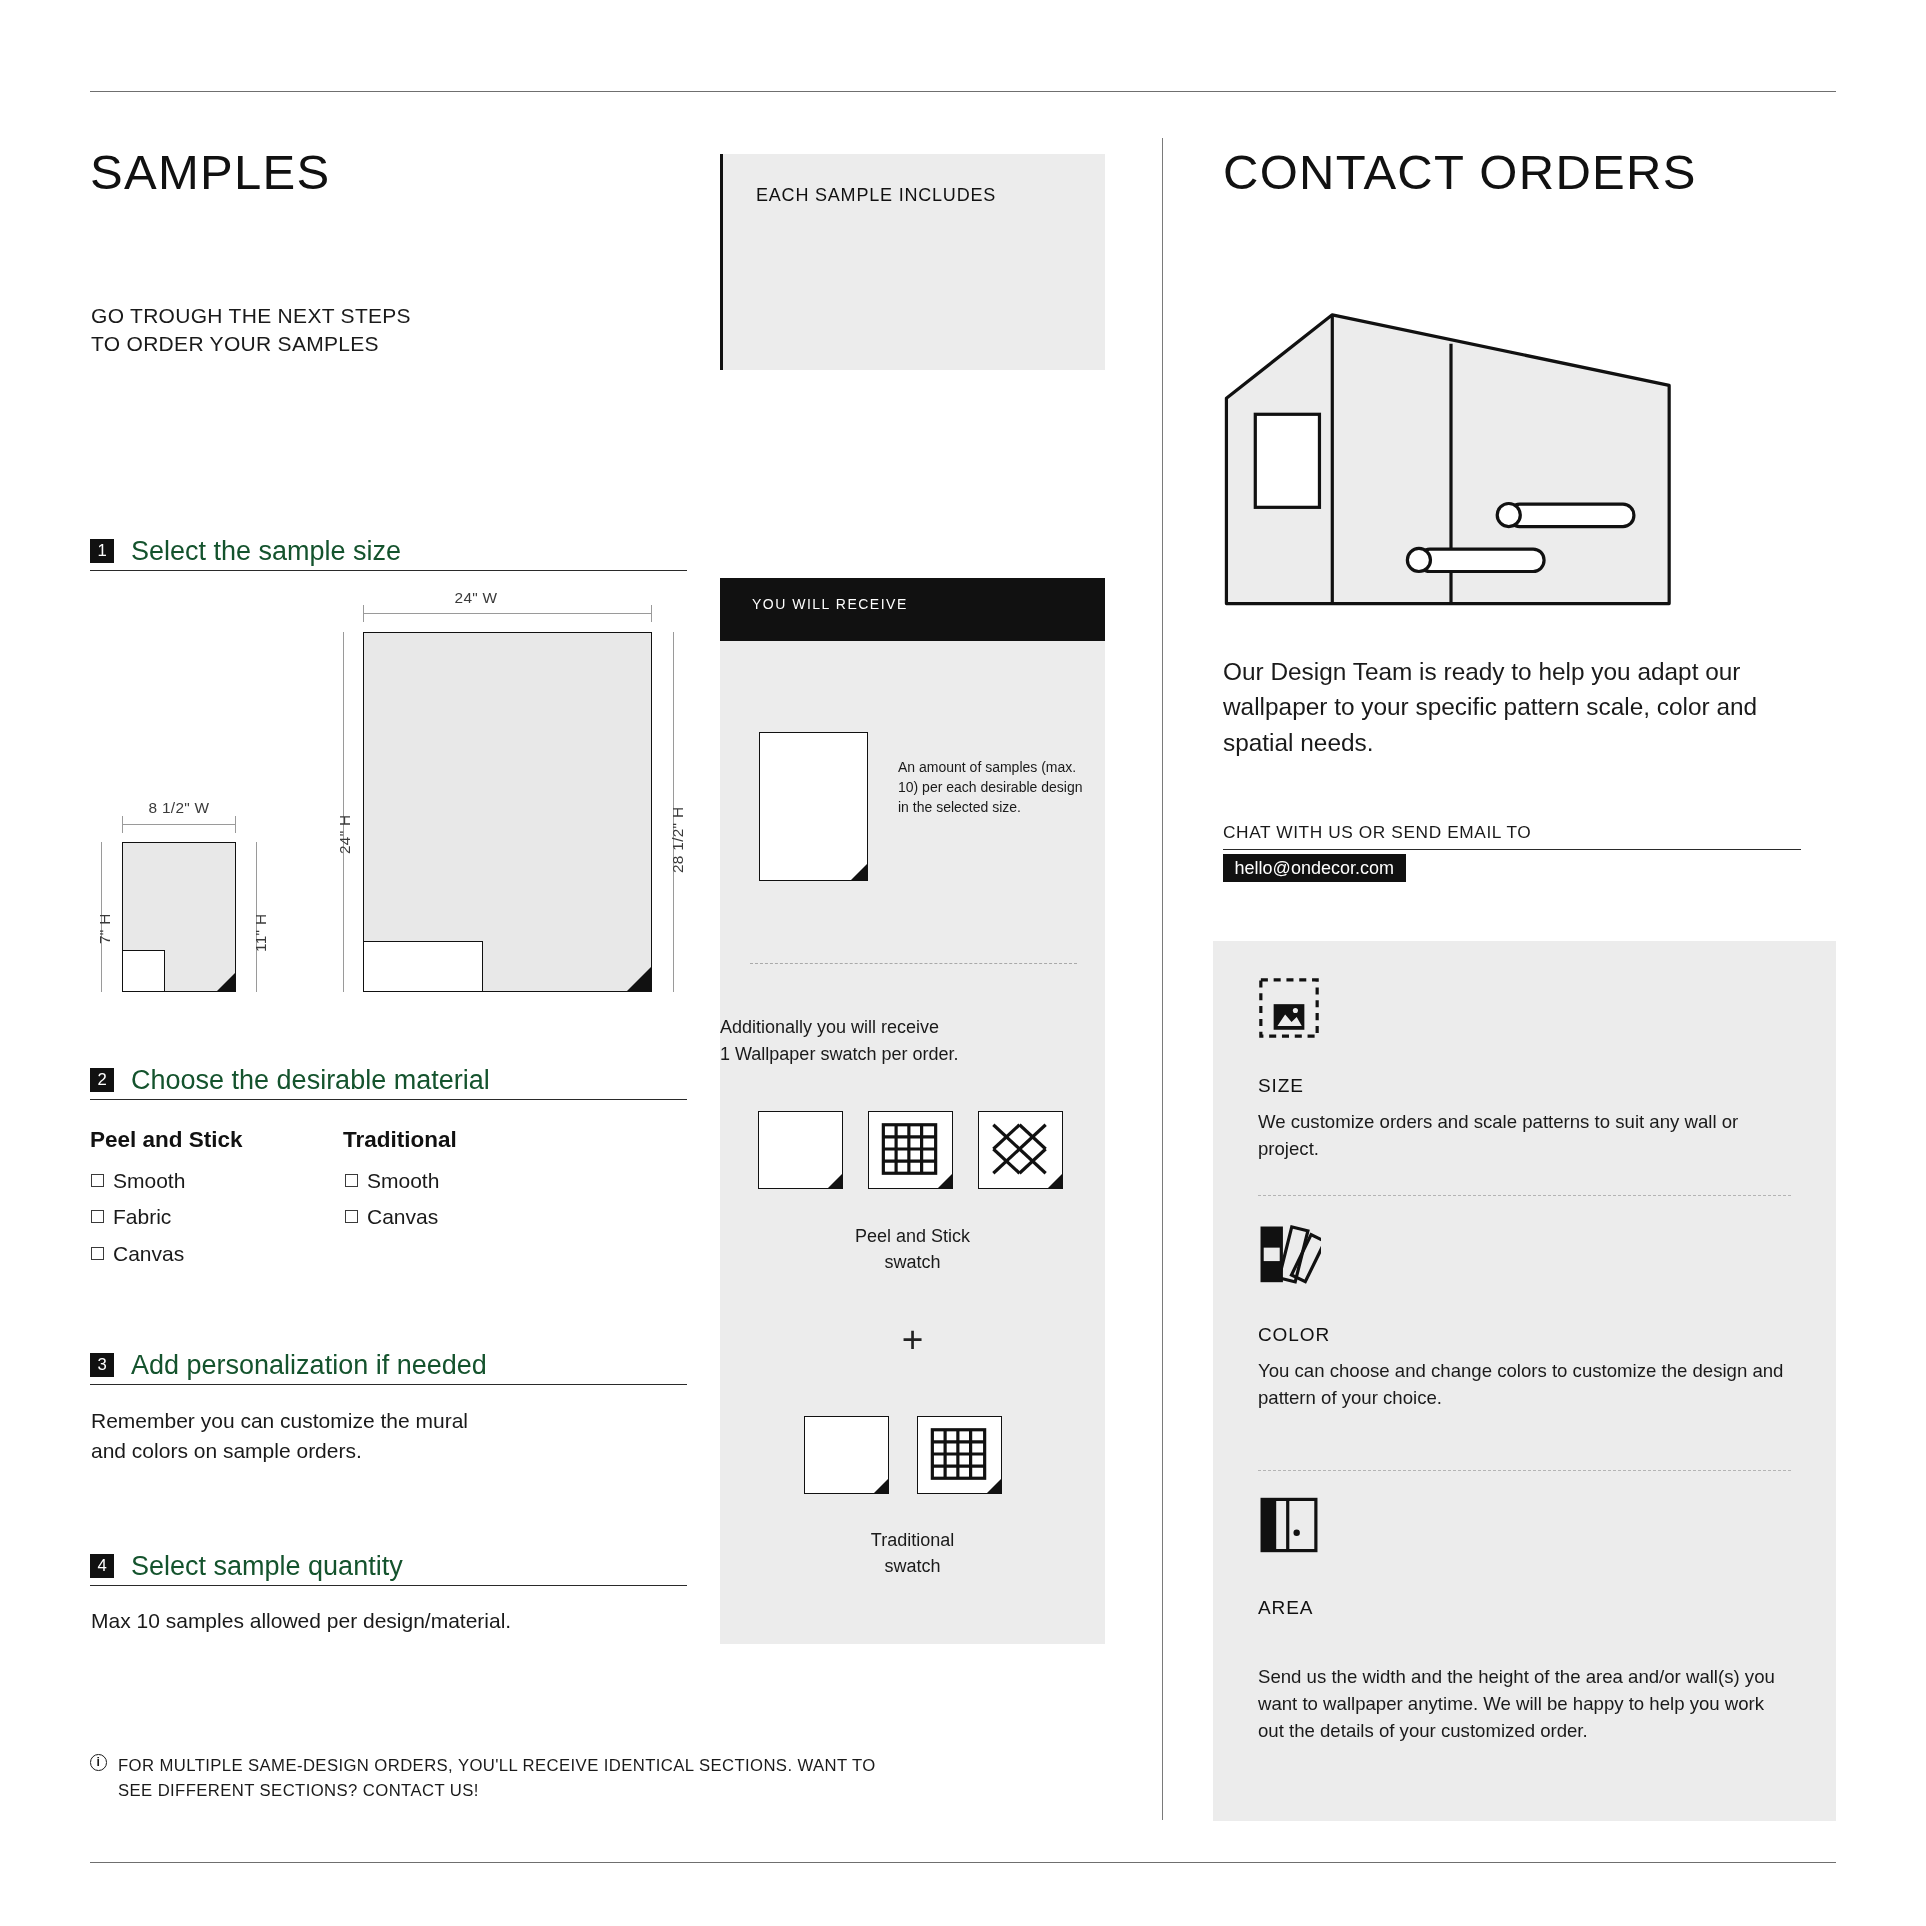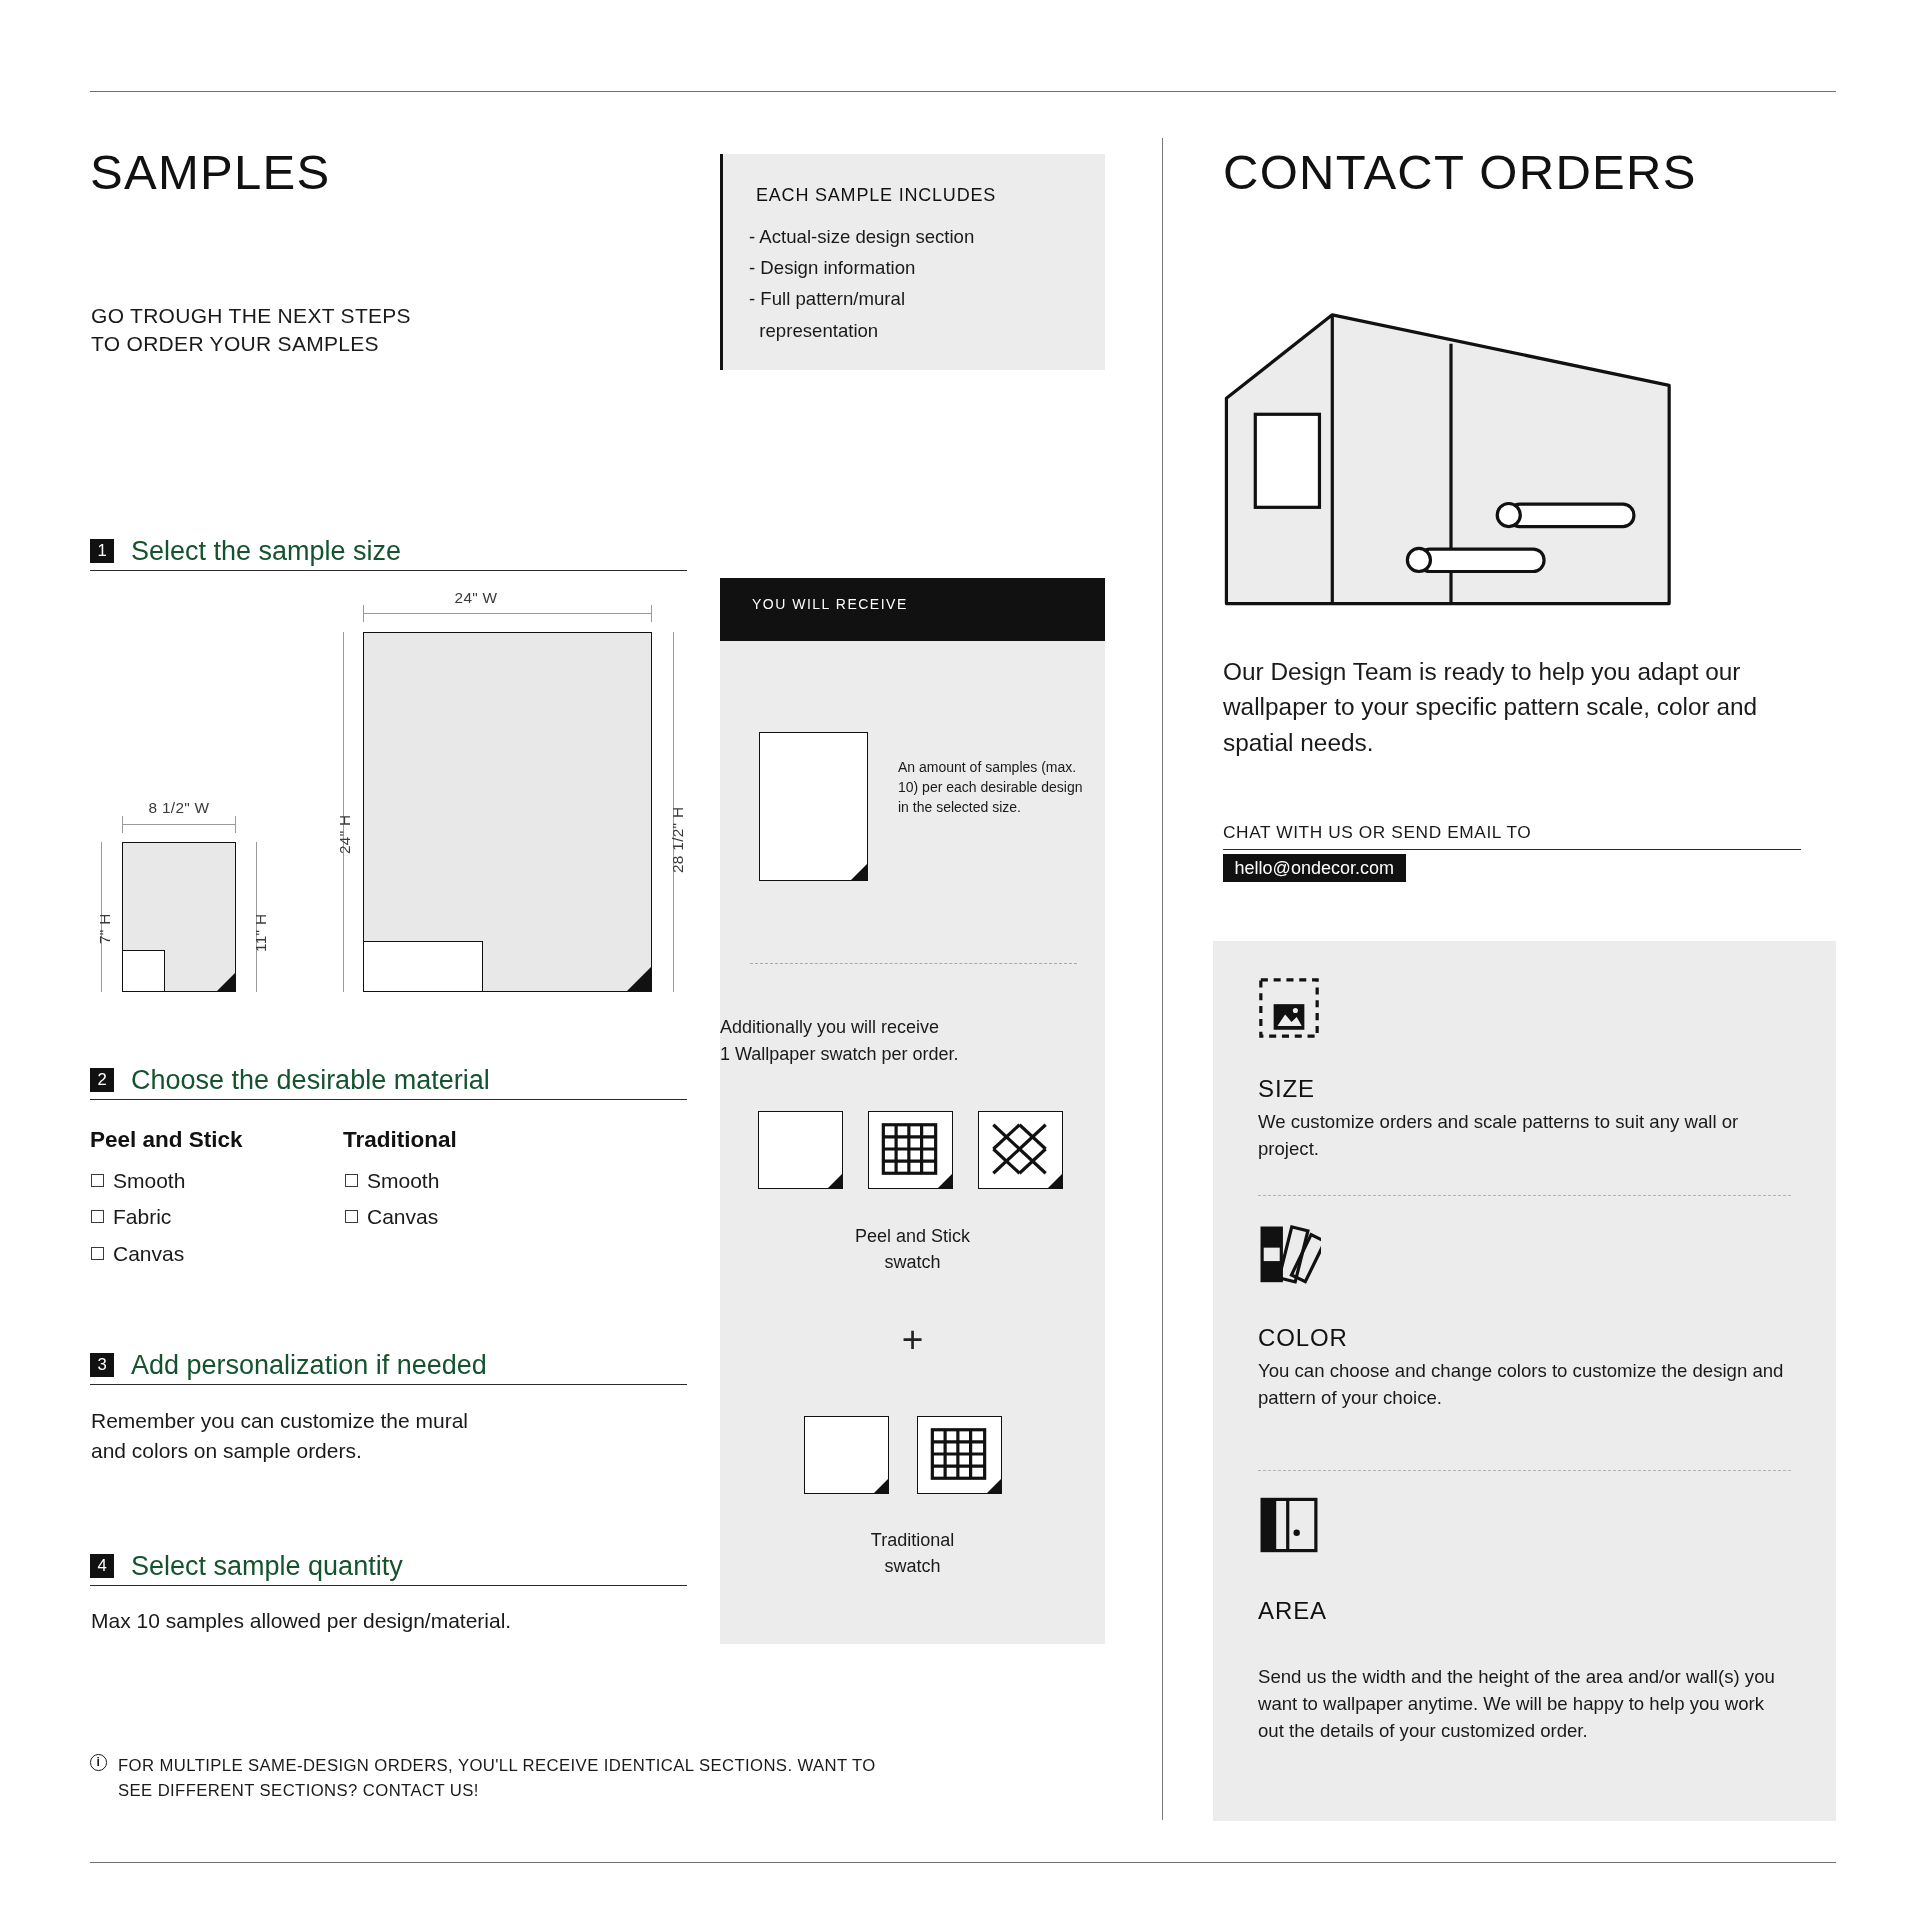"- Actual-size design section" div.includes-list { html: <div> <div>- Actual-size design section</div> <div>- Design information</div> <div>- Full pattern/mural representation</div> </div> -> none }
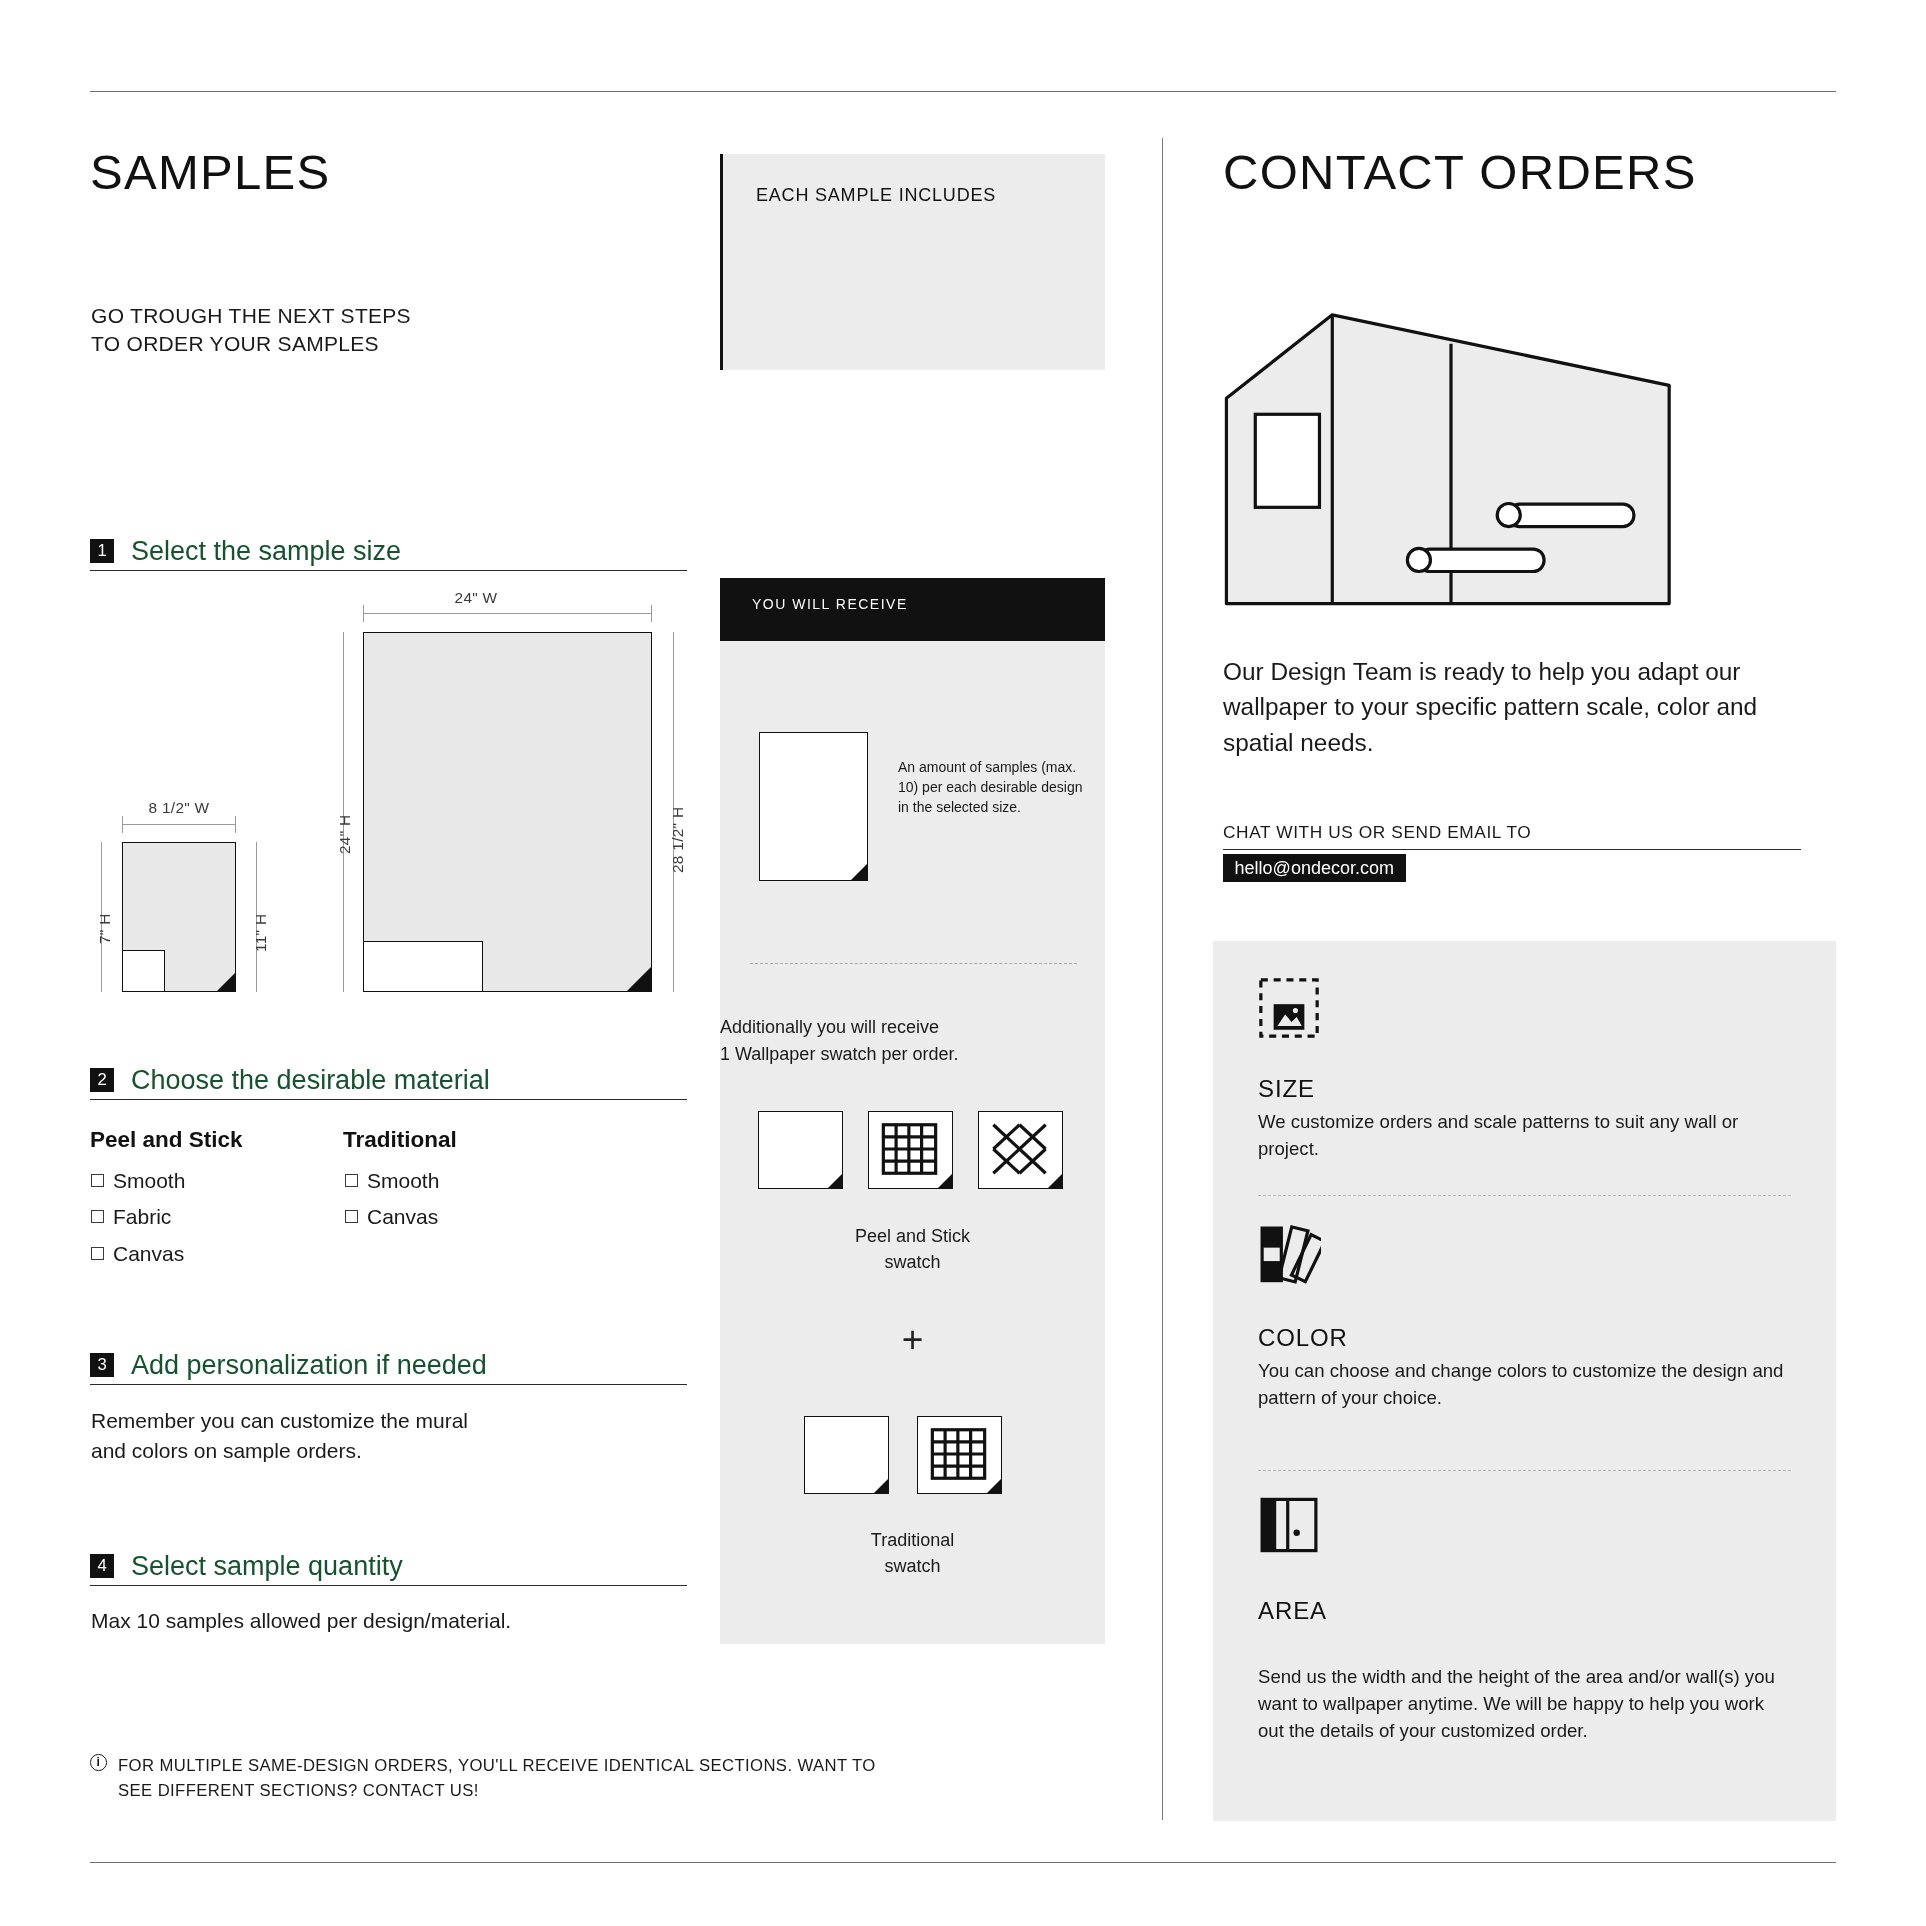"SIZE" .feat-title { font-size: 24px -> 19px }
